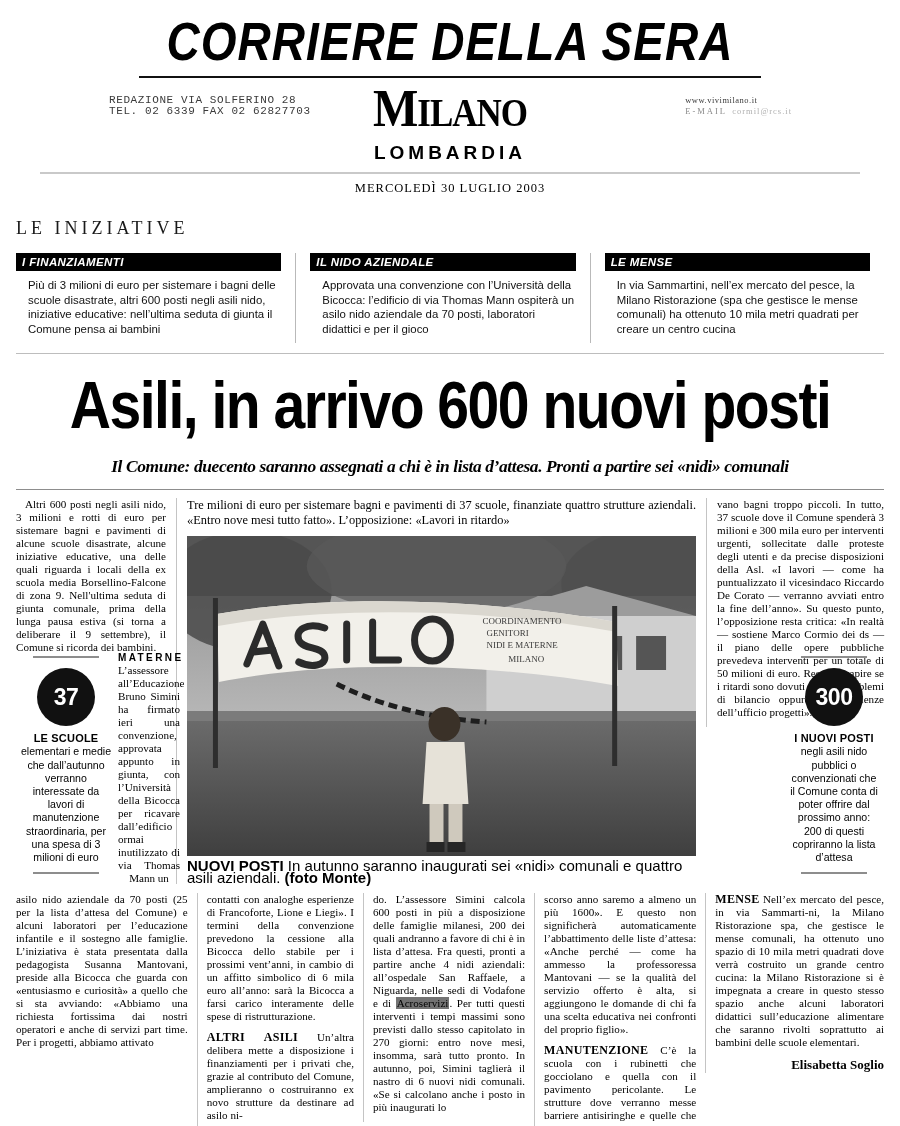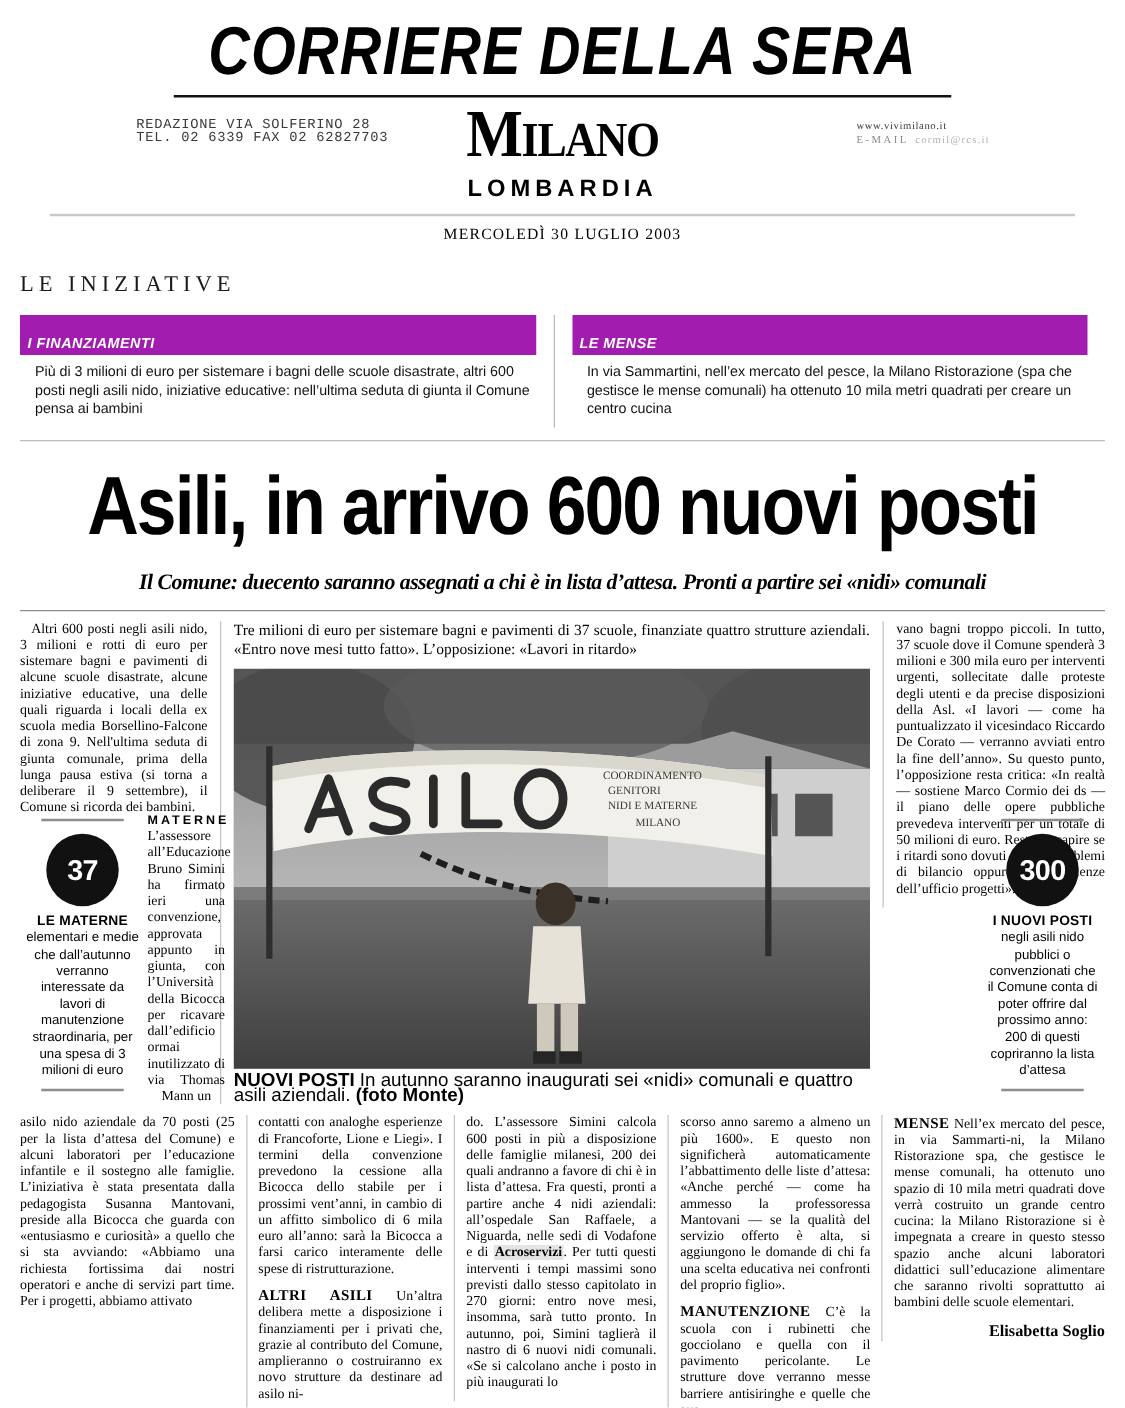"I FINANZIAMENTI" .kicker-tag { background: #a21caf -> #000000; padding: 17px 7px 3px 6px -> 3px 7px 3px 6px }
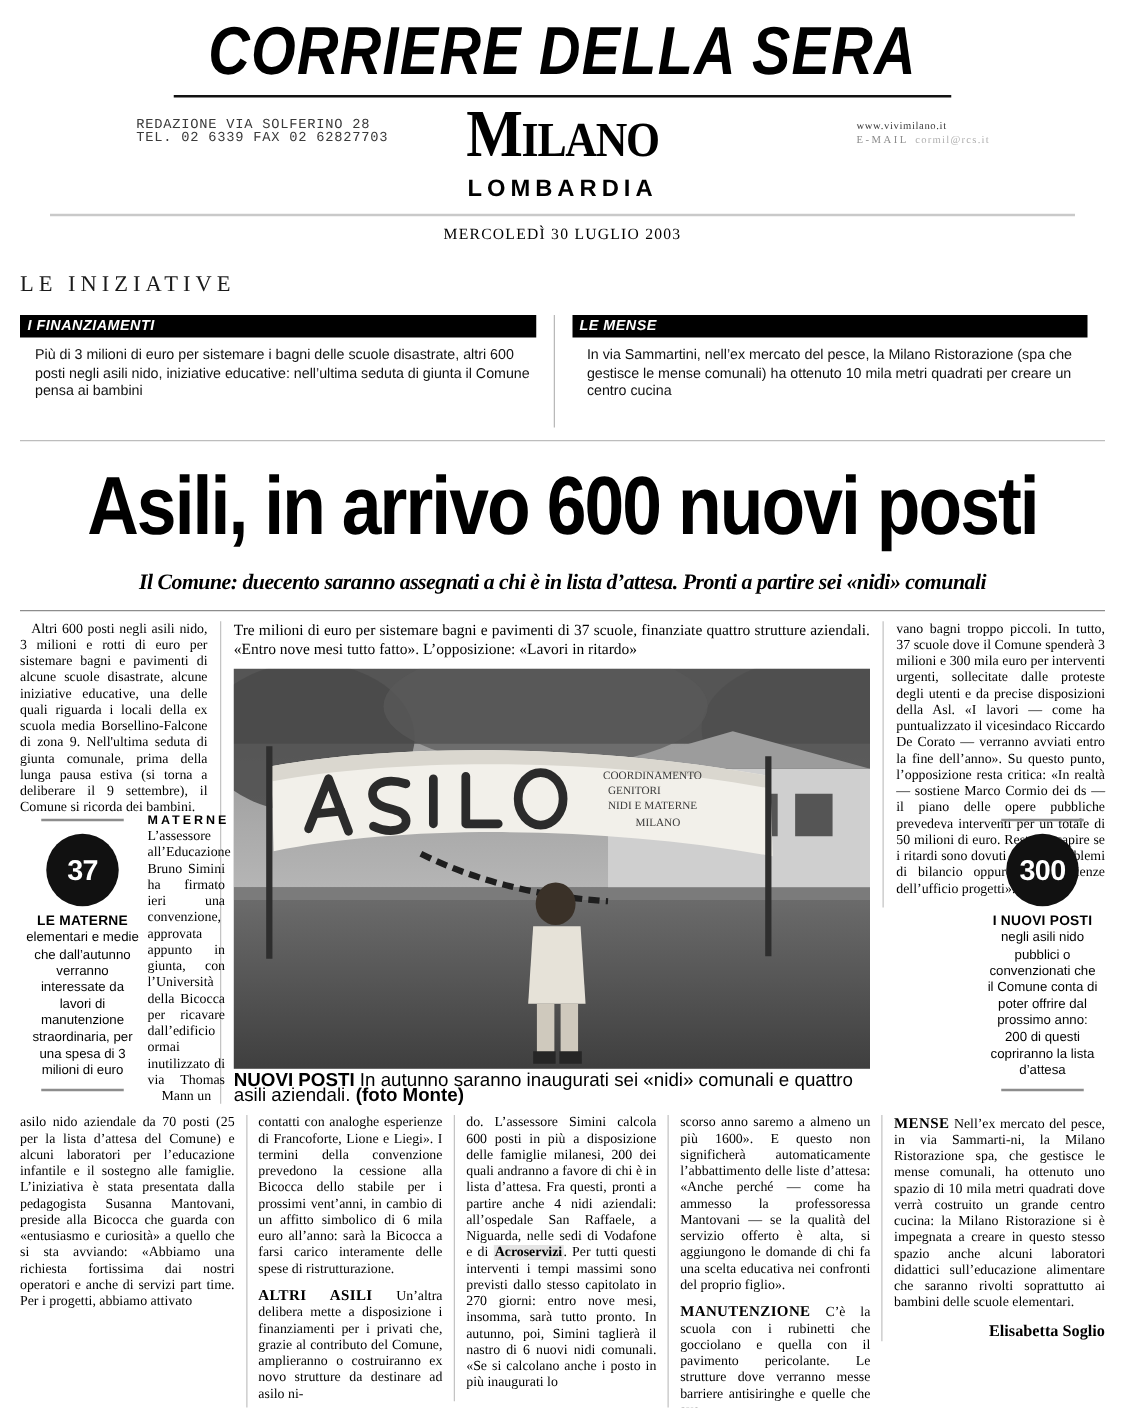"IL NIDO AZIENDALE" div.kicker { html: none -> <div> <span>IL NIDO AZIENDALE</span> <div>Approvata una convenzione con l’Università della Bicocca: l’edificio di via Thomas Mann ospiterà un asilo nido aziendale da 70 posti, laboratori didattici e per il gioco</div> </div> }
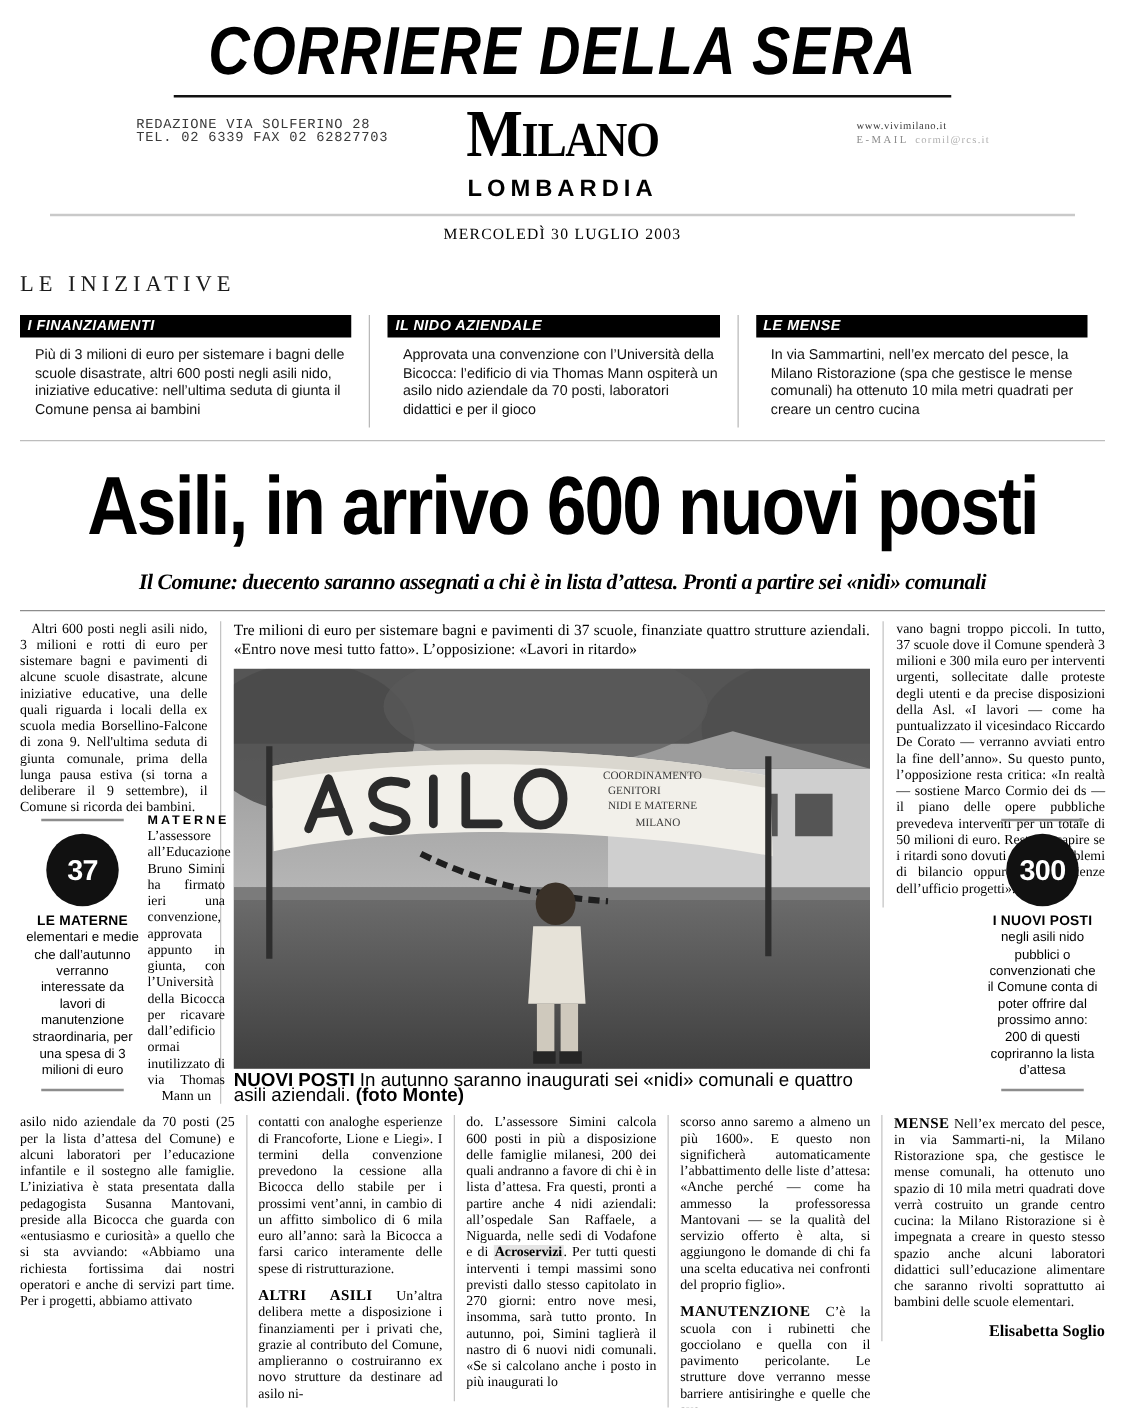"LE MATERNE" div.badge-title { text: MATERNE -> SCUOLE }
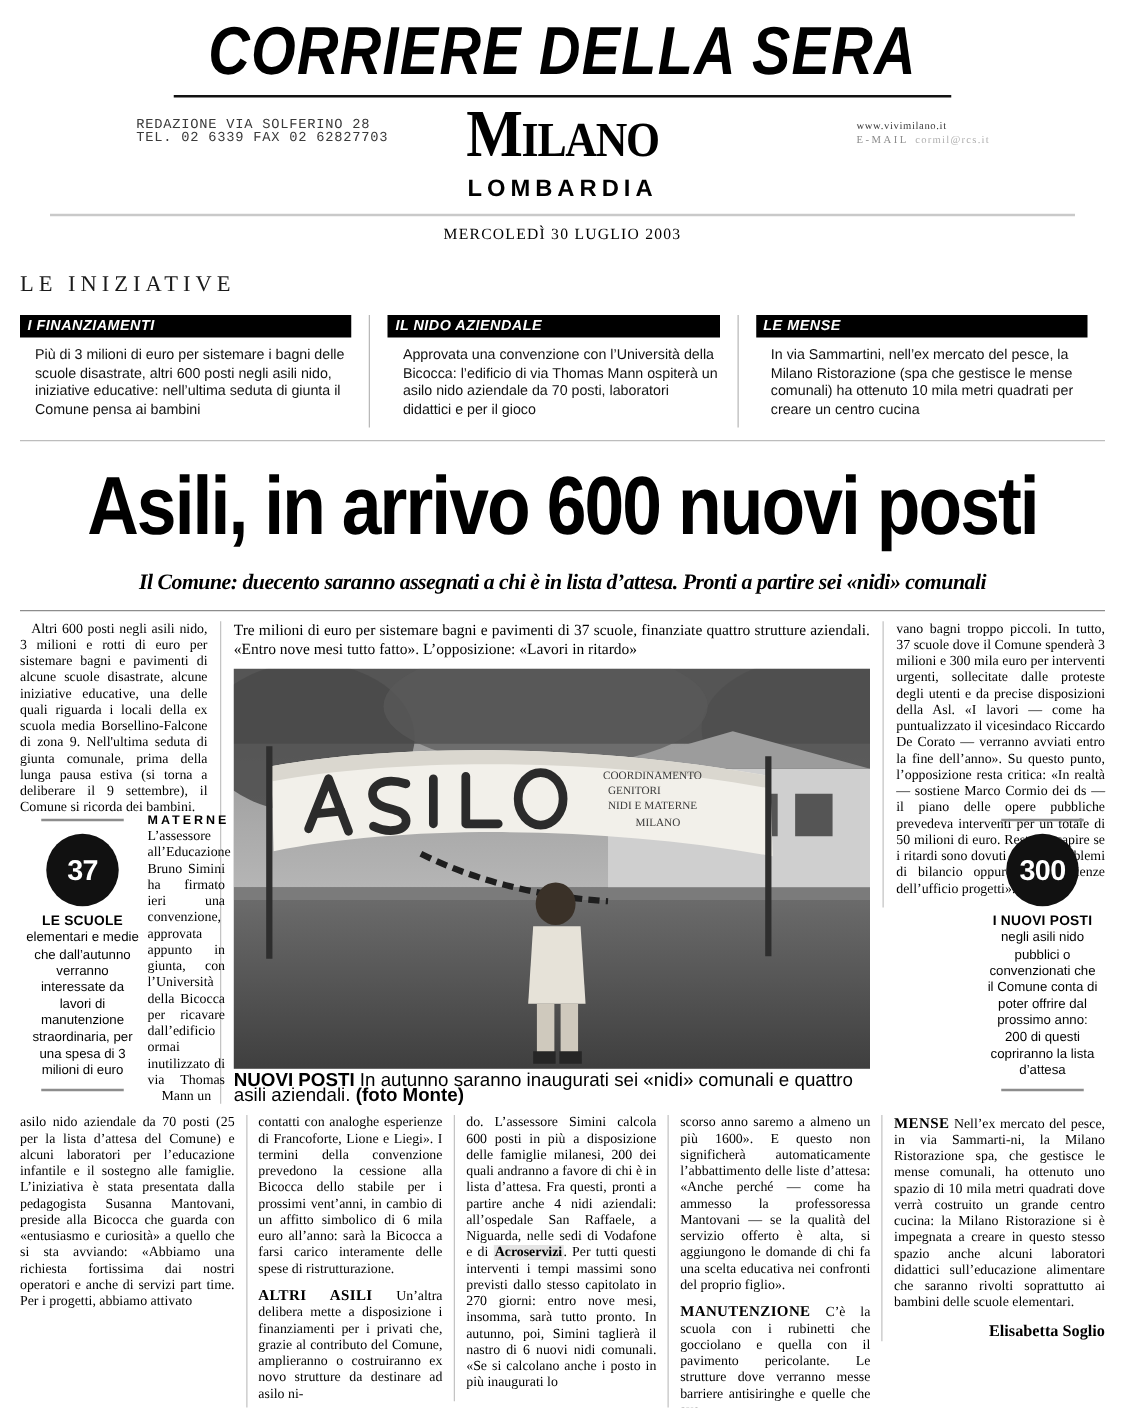"Acroservizi" .hl { background: #e5e5e5 -> #737373; font-weight: bold -> normal }
